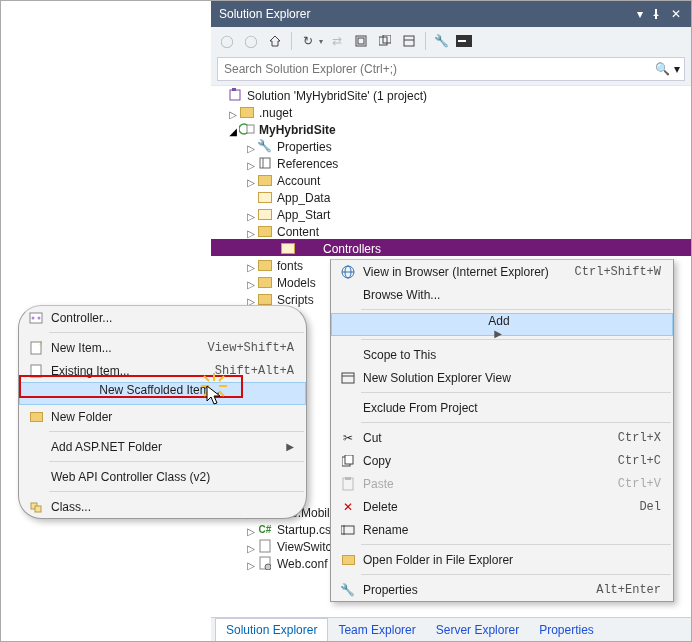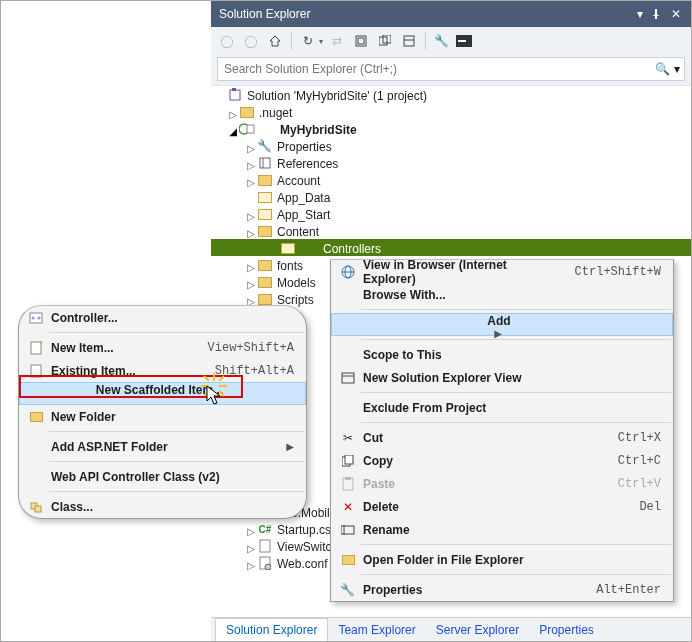"MyHybridSite" .bold { margin-left: 21px -> none }
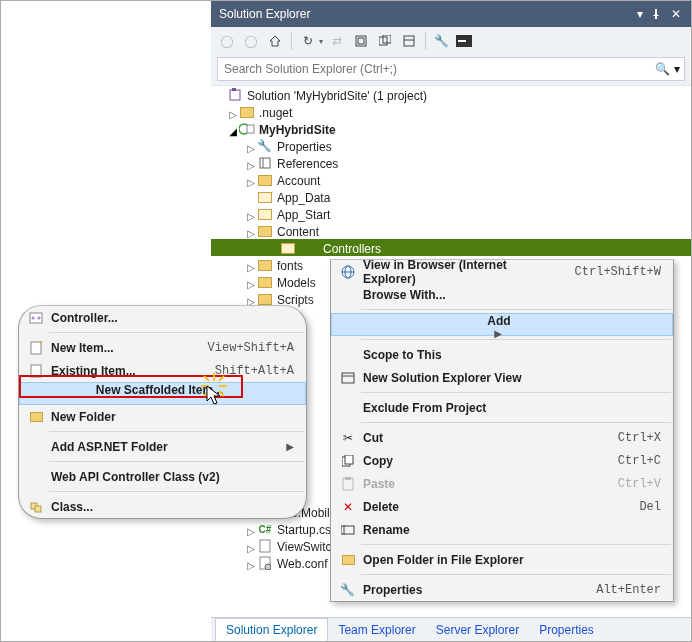"Controllers" .sel { background: #4d7c0f -> #701a75 }
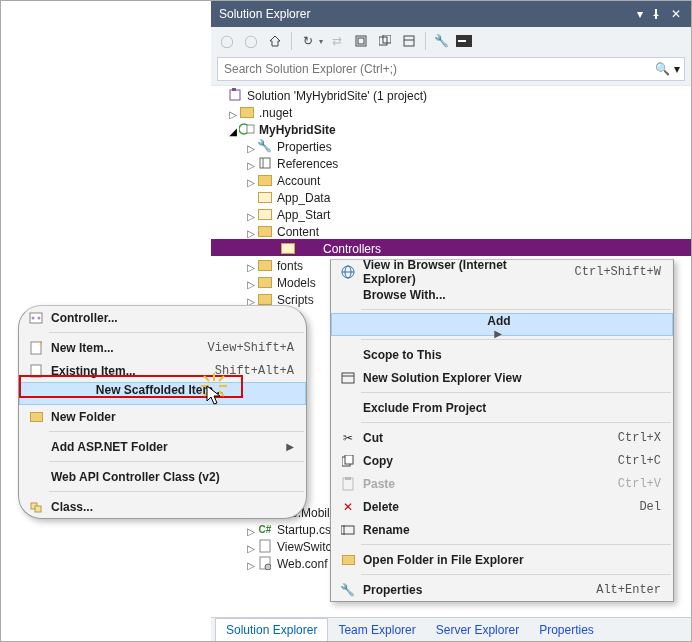"View in Browser (Internet Explorer)" .ctx .lbl { font-weight: bold -> none }
